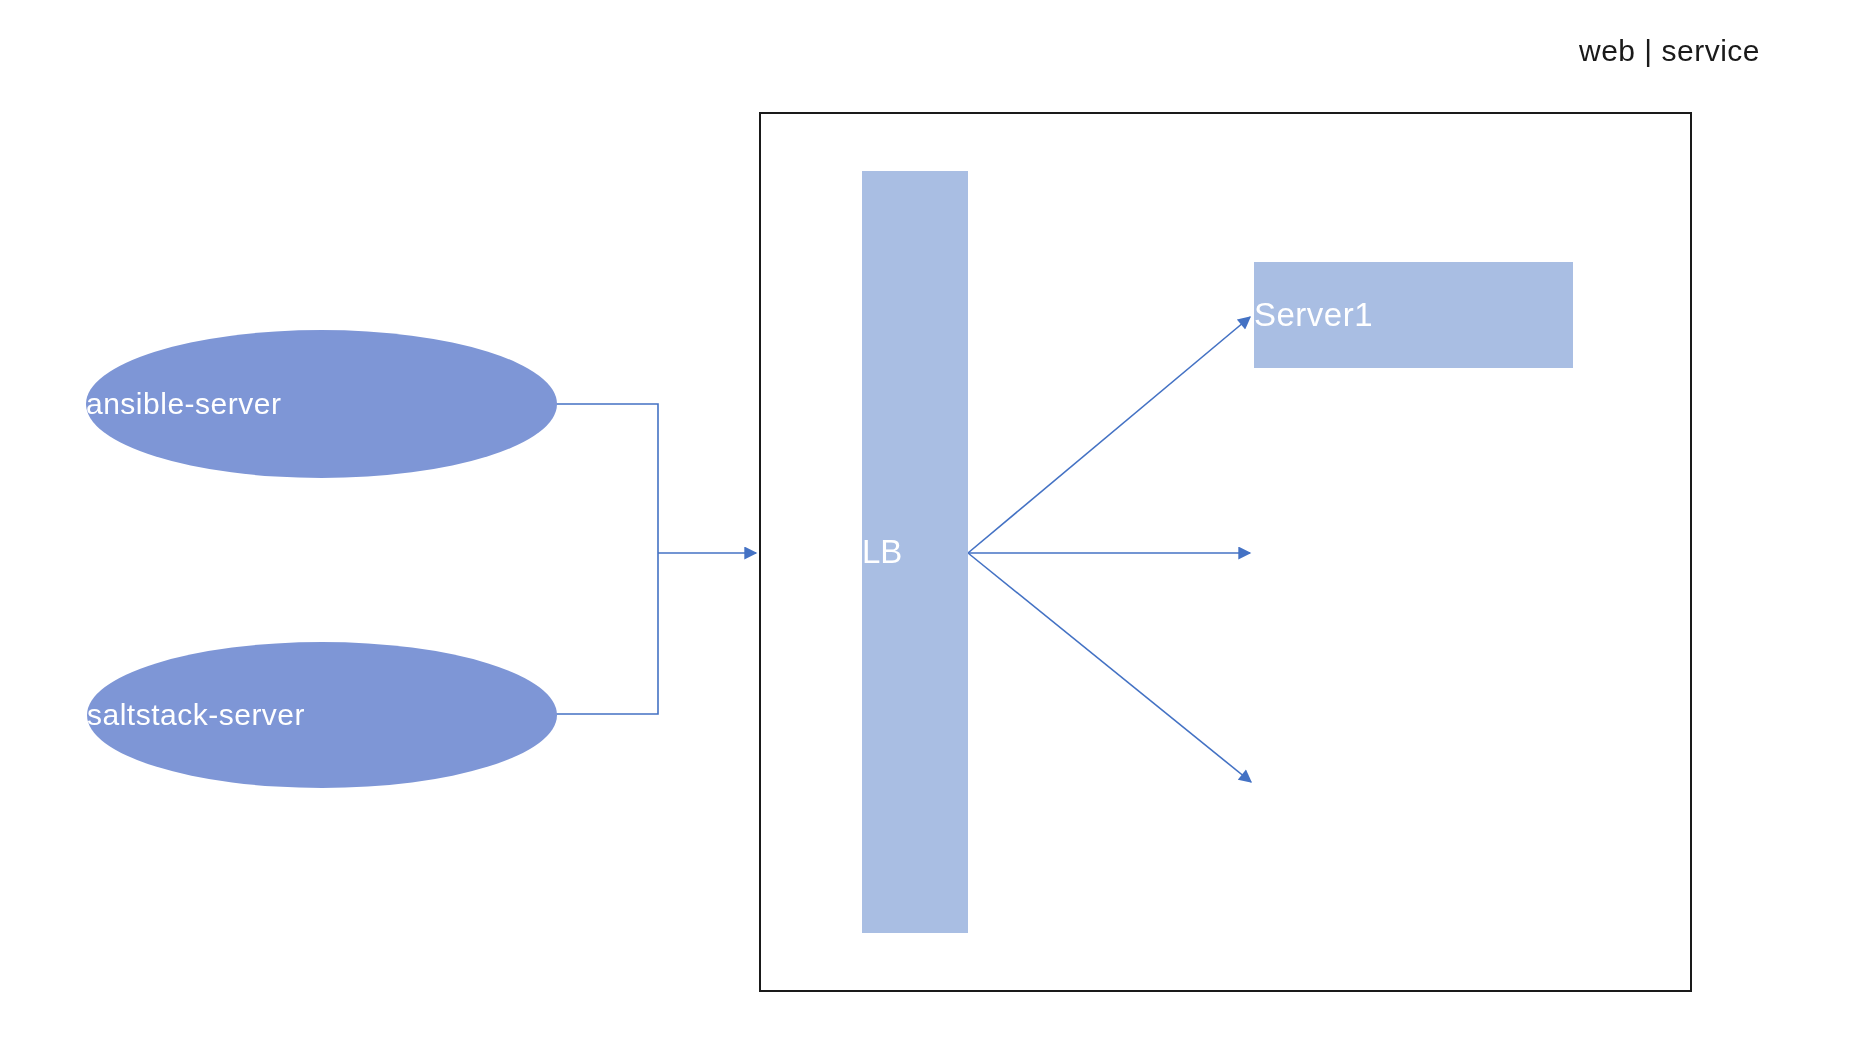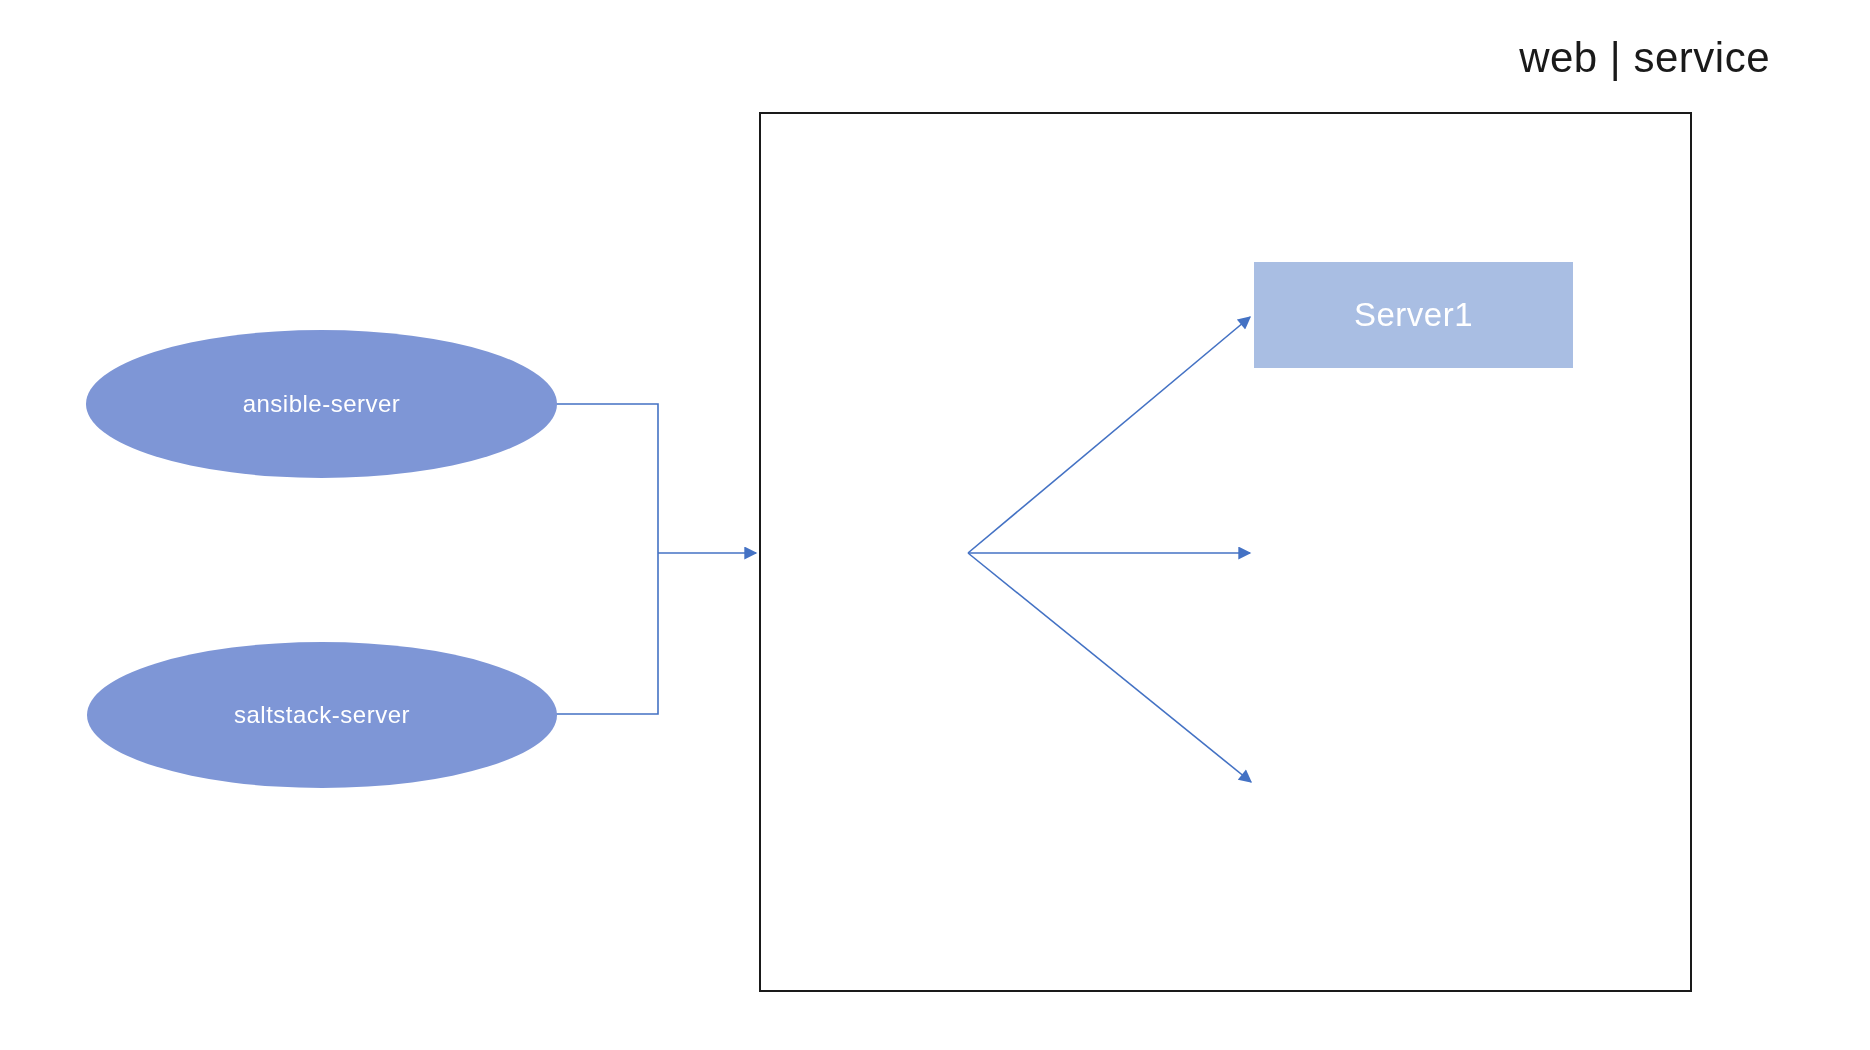"web | service" .diagram-title { font-size: 42px -> 30px; right: 100px -> 110px }
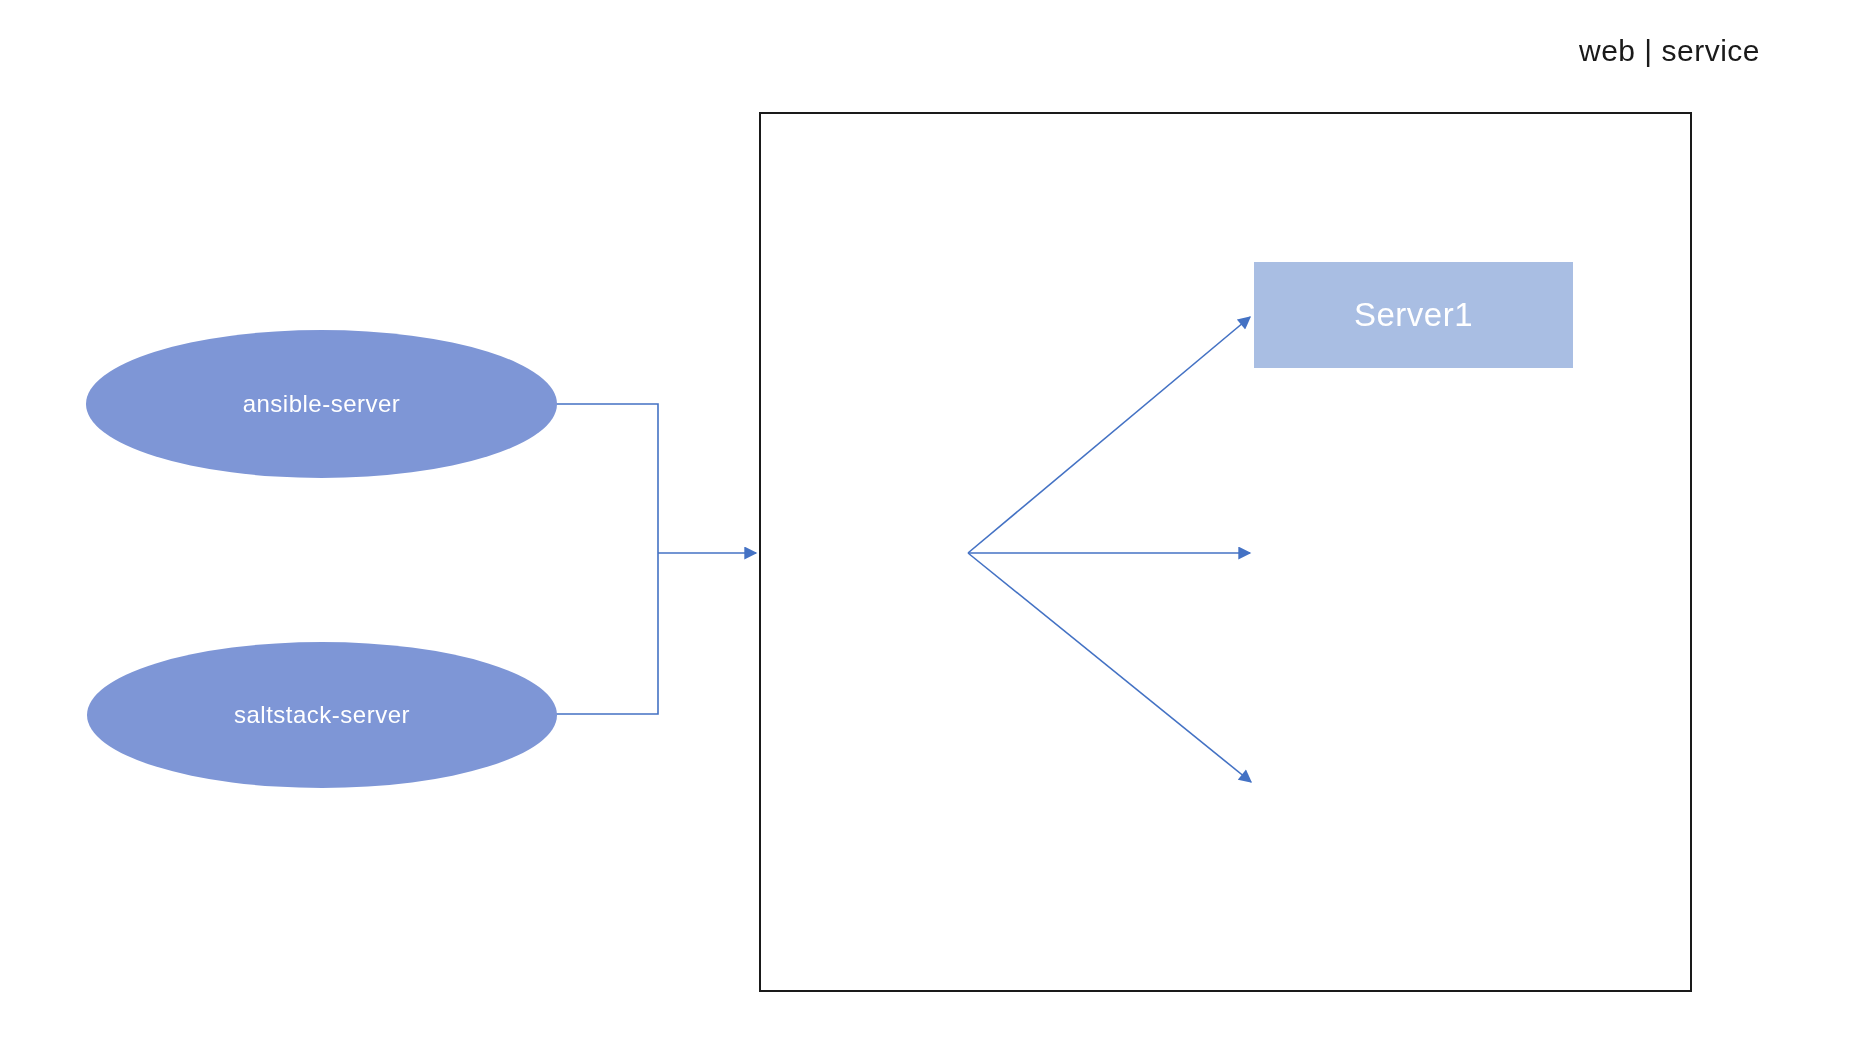"Server1" .shape { justify-content: center -> flex-start }
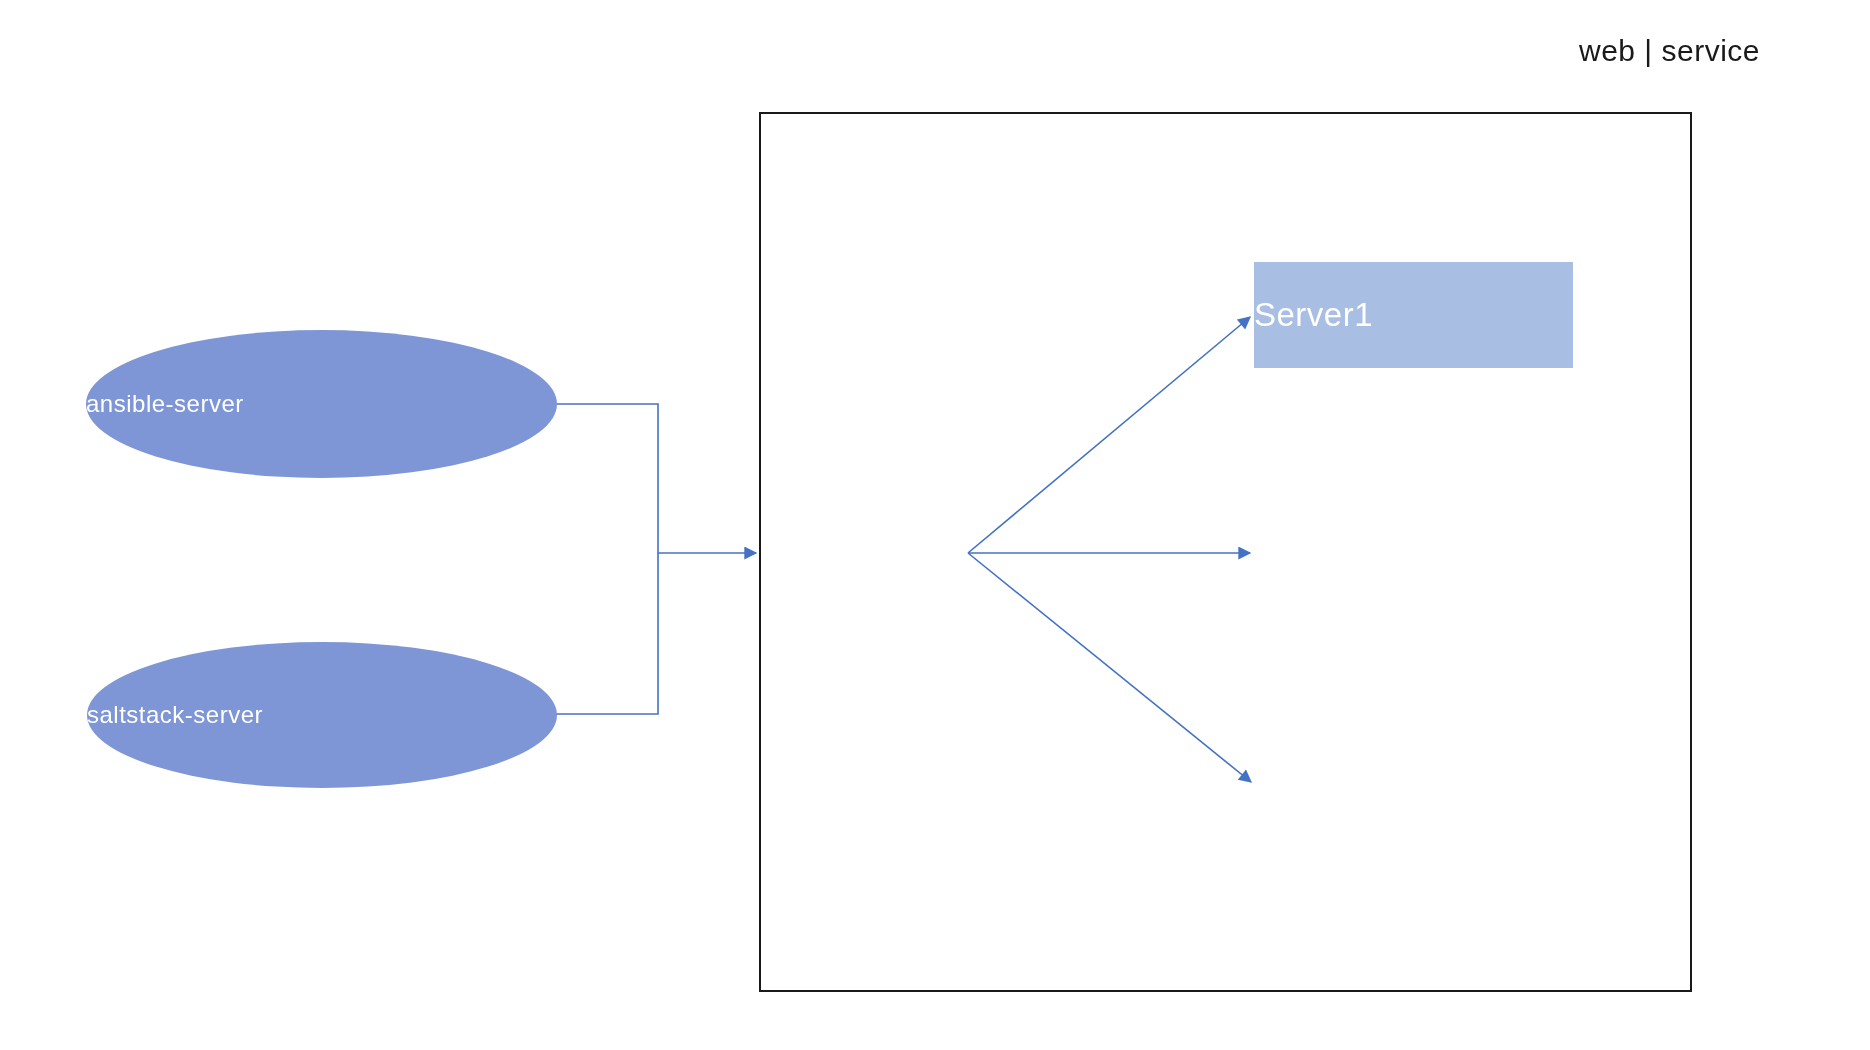"ansible-server" .ellipse { font-size: 24px -> 30px }
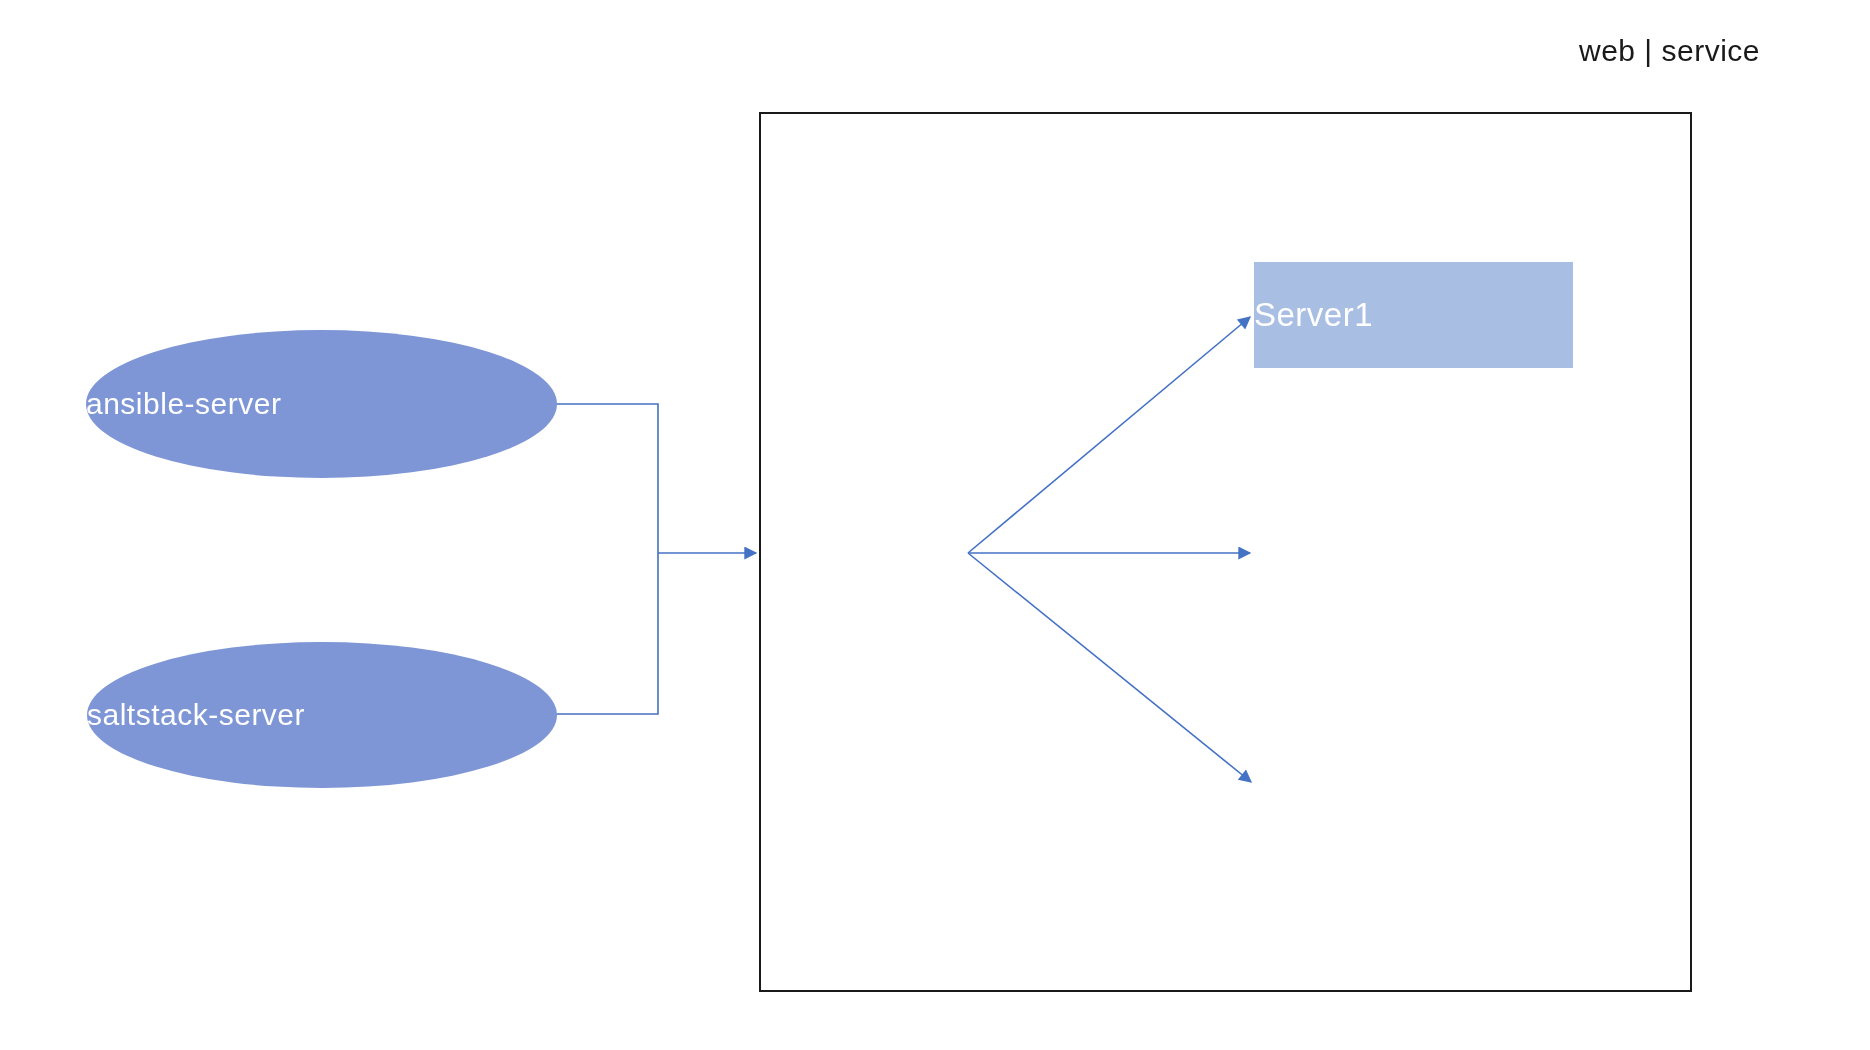"LB" div.shape { html: none -> <div> <span>LB</span> </div> }
